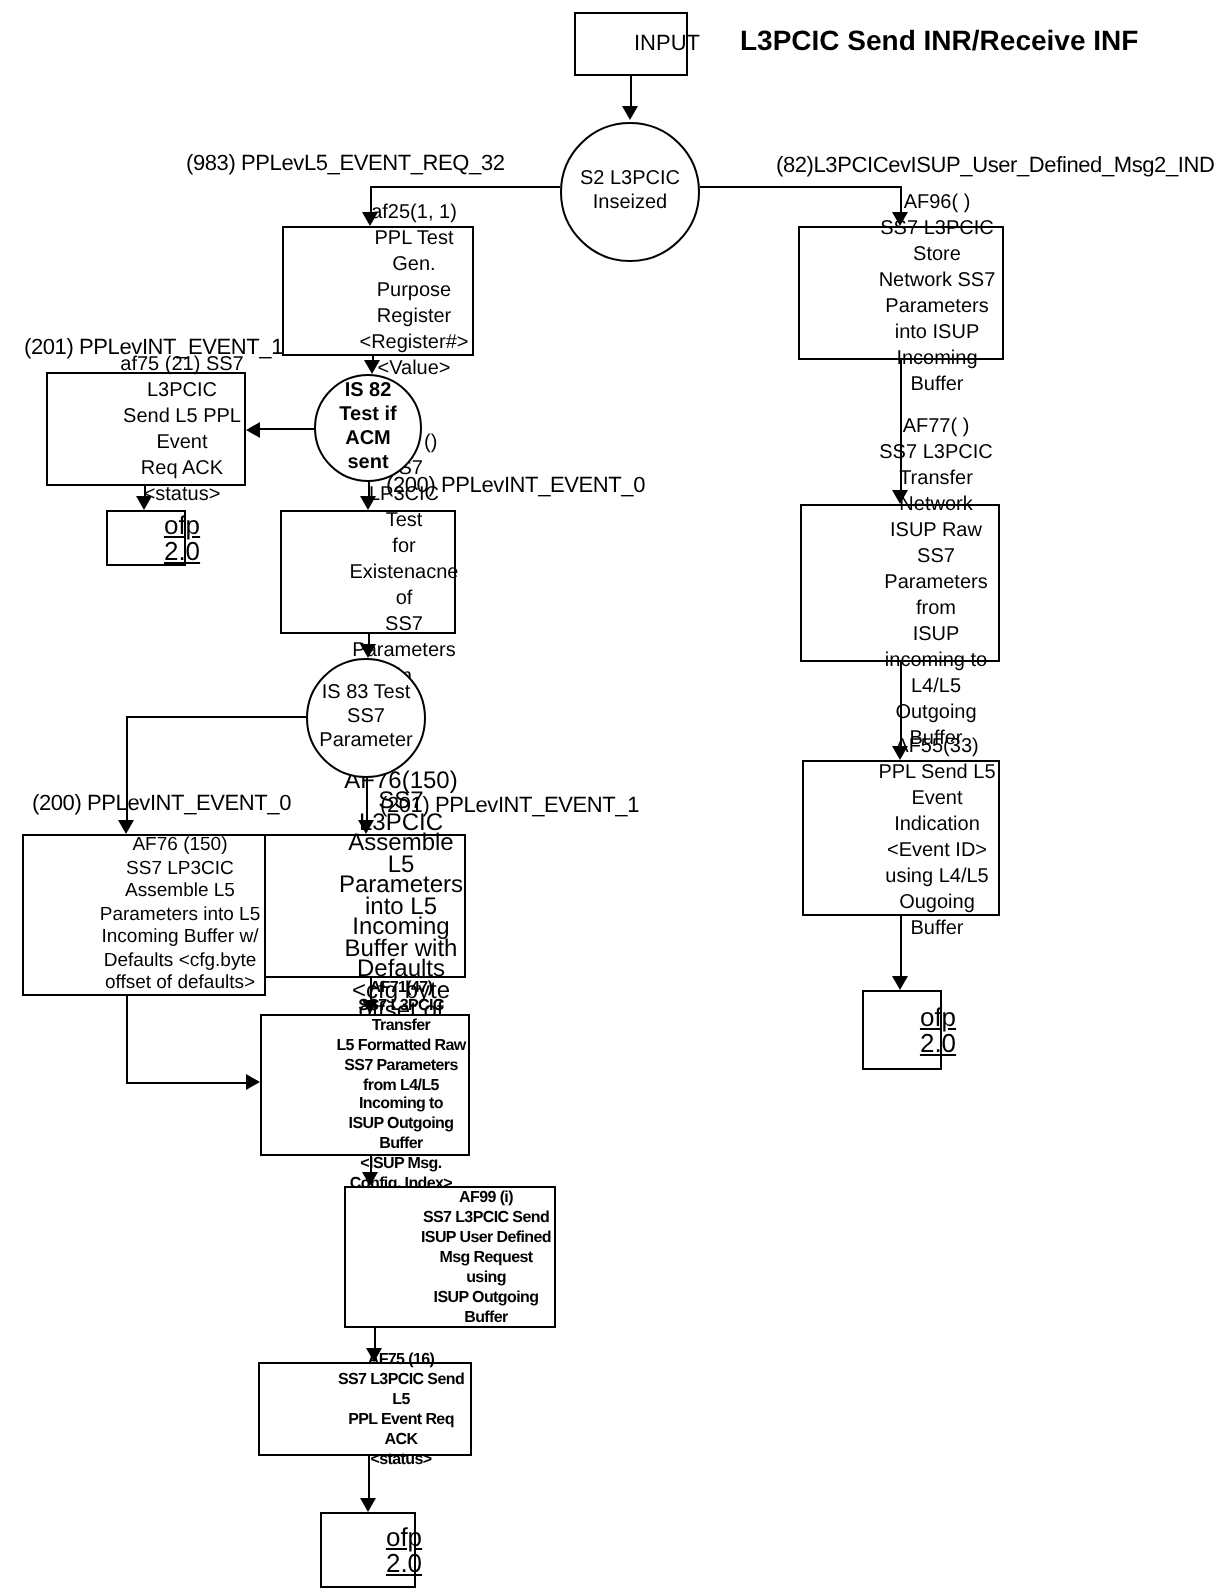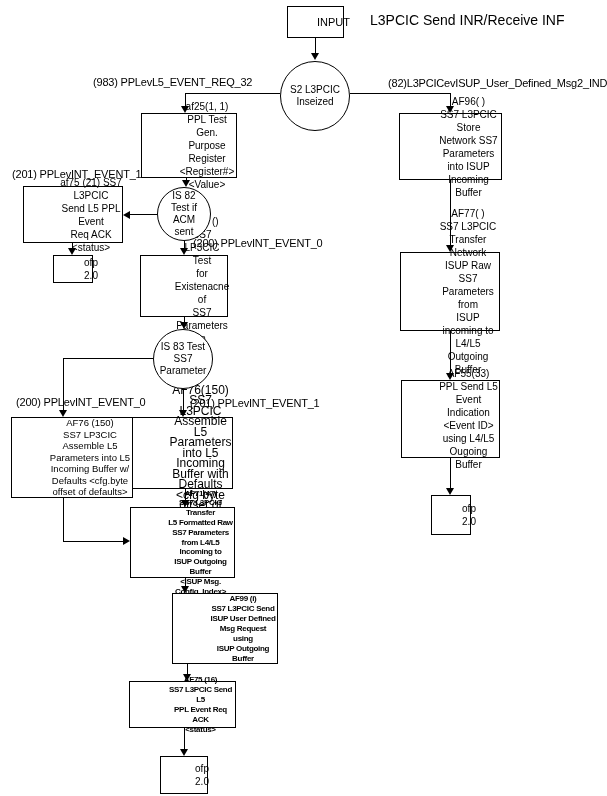"L3PCIC Send INR/Receive INF" div.title { font-weight: none -> bold }
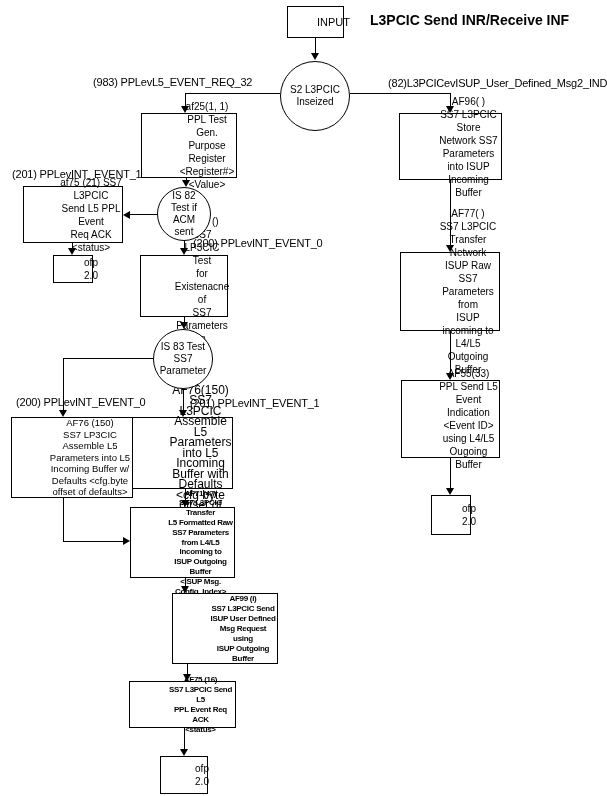"IS 82" div.circle { font-weight: none -> bold }
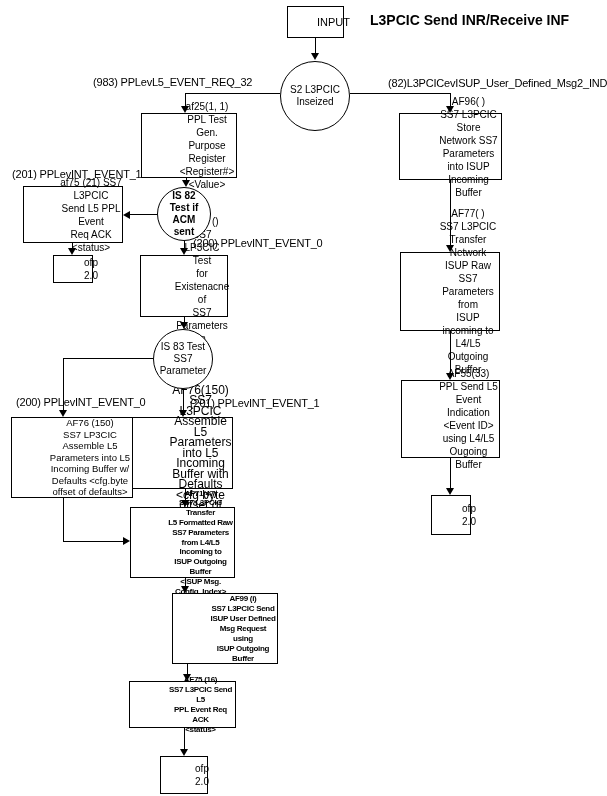"ofp 2.0" .ofp { font-size: 10px -> 13px; text-decoration: none -> underline }
